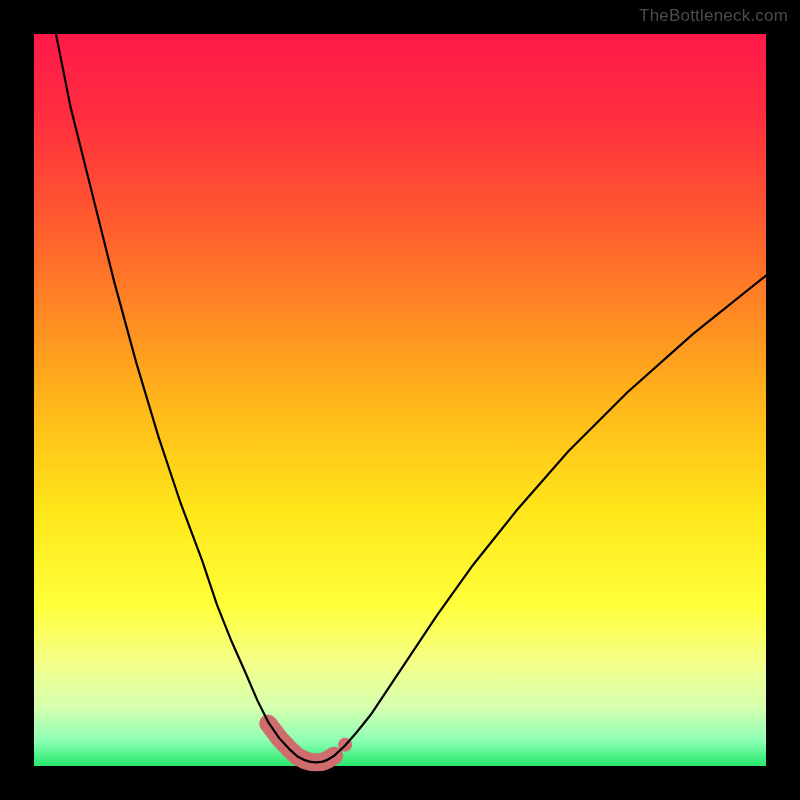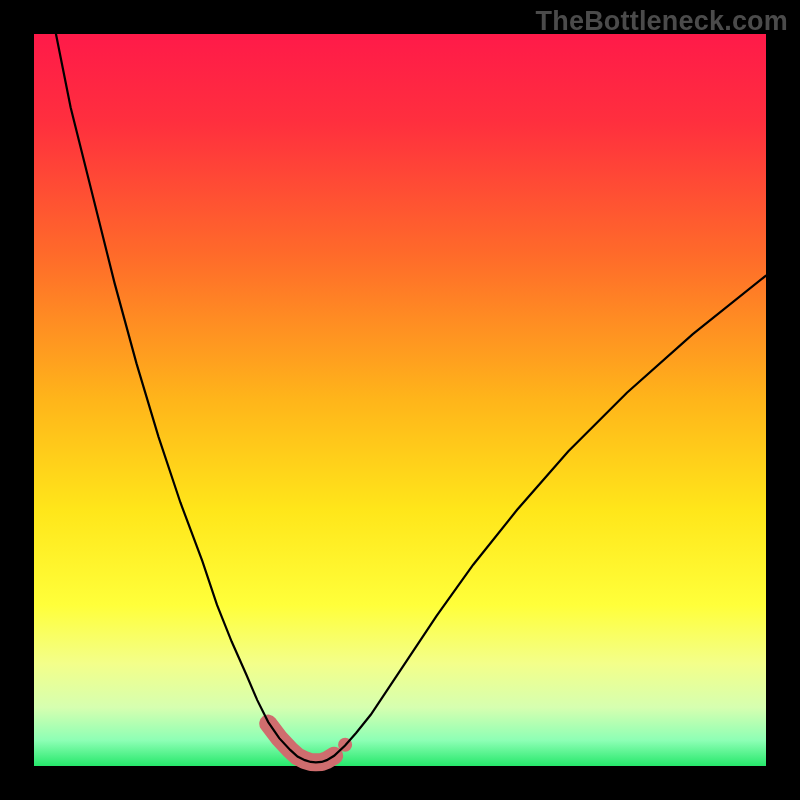"TheBottleneck.com" .watermark { font-size: 27px -> 17px; font-weight: 700 -> 400 }
